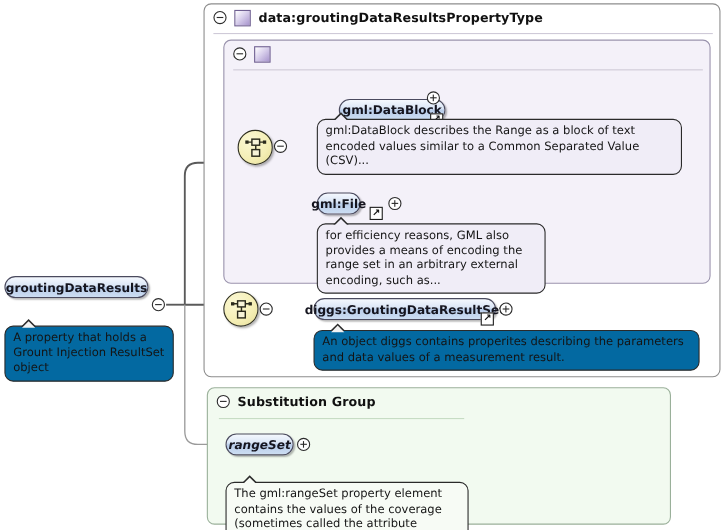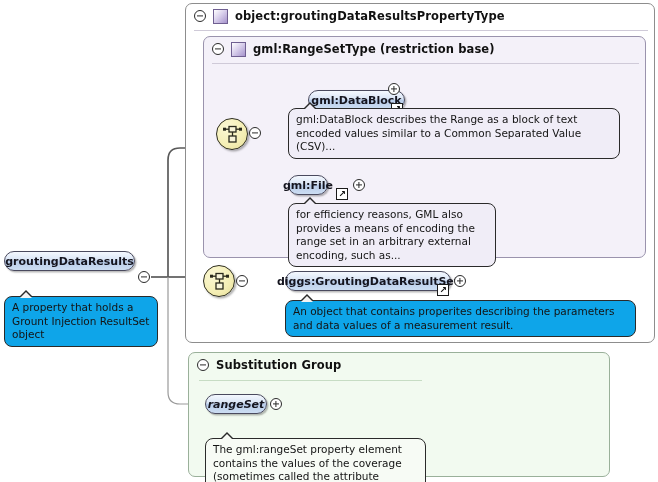"object:groutingDataResultsPropertyType" span.box-title { text: object:groutingDataResultsPropertyType -> data:groutingDataResultsPropertyType }
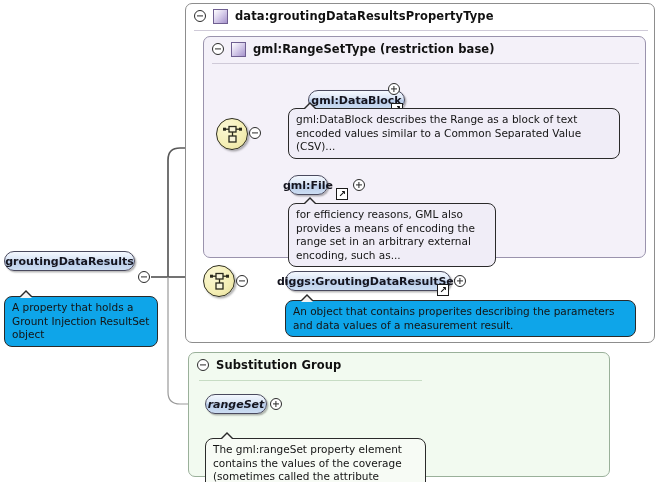"gml:RangeSetType (restriction base)" span.box-title { html: <span>gml:RangeSetType (restriction base)</span> -> none }
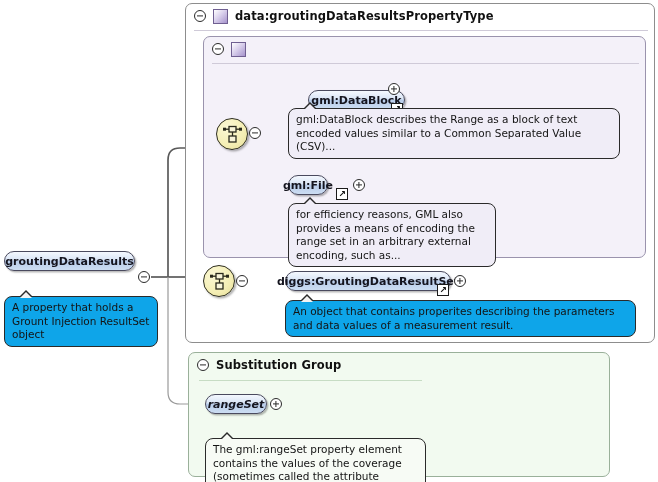"A property that holds a" .annot.grey { background: #0ea5e9 -> #0369a1 }
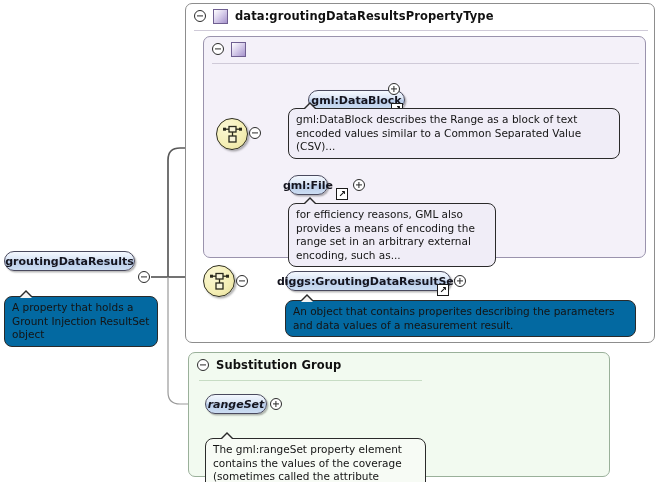"An object that contains properites" span { text: that -> diggs }
